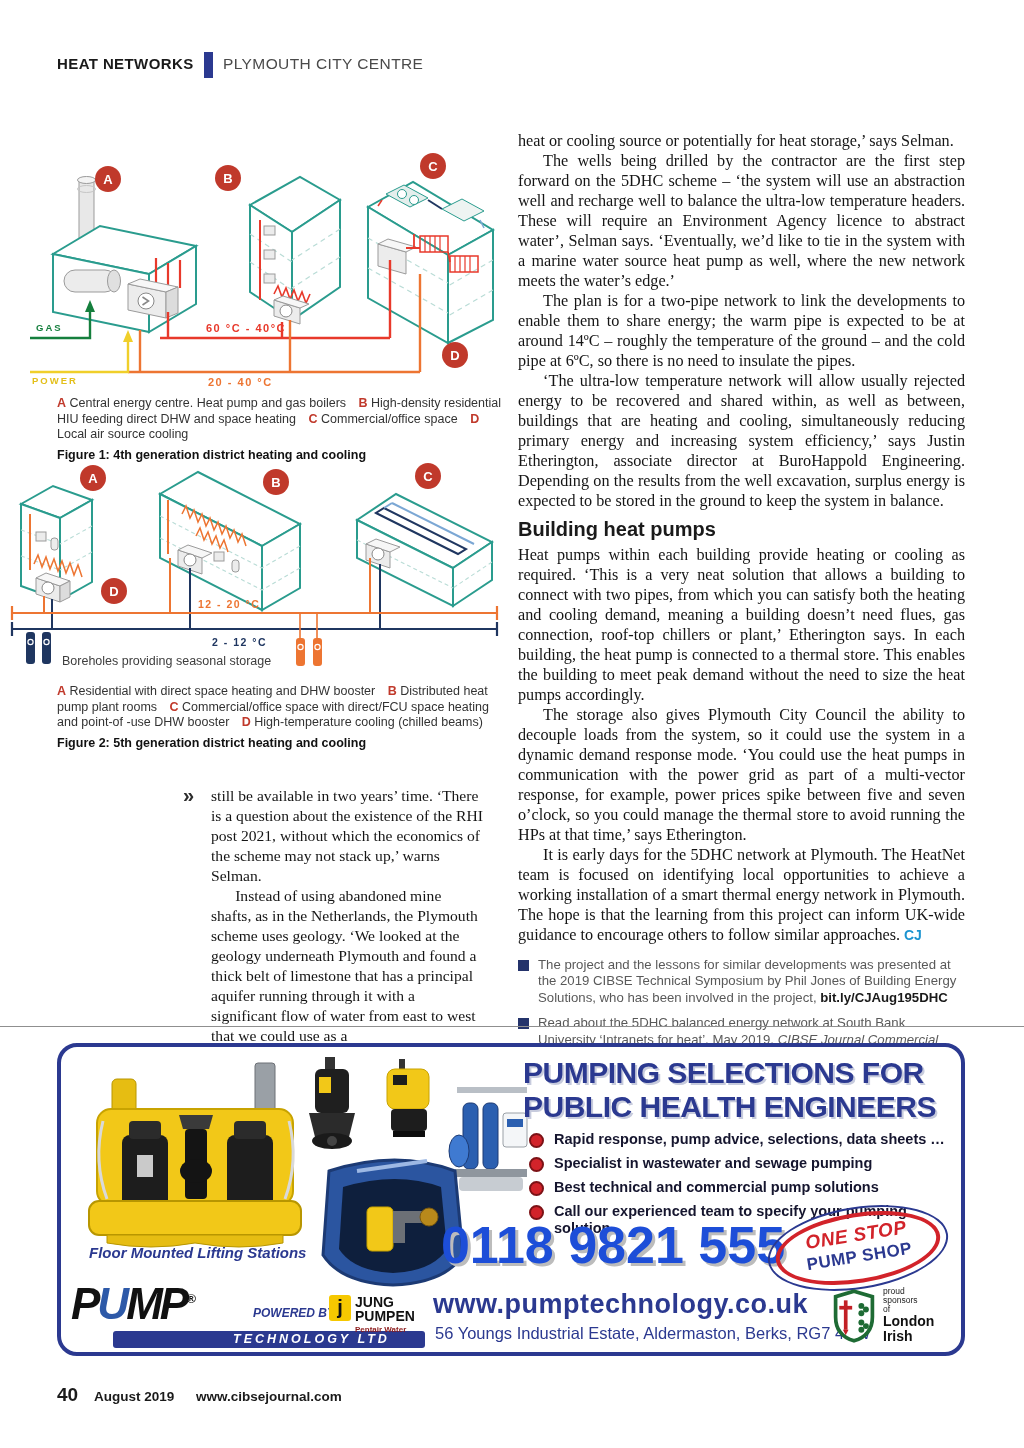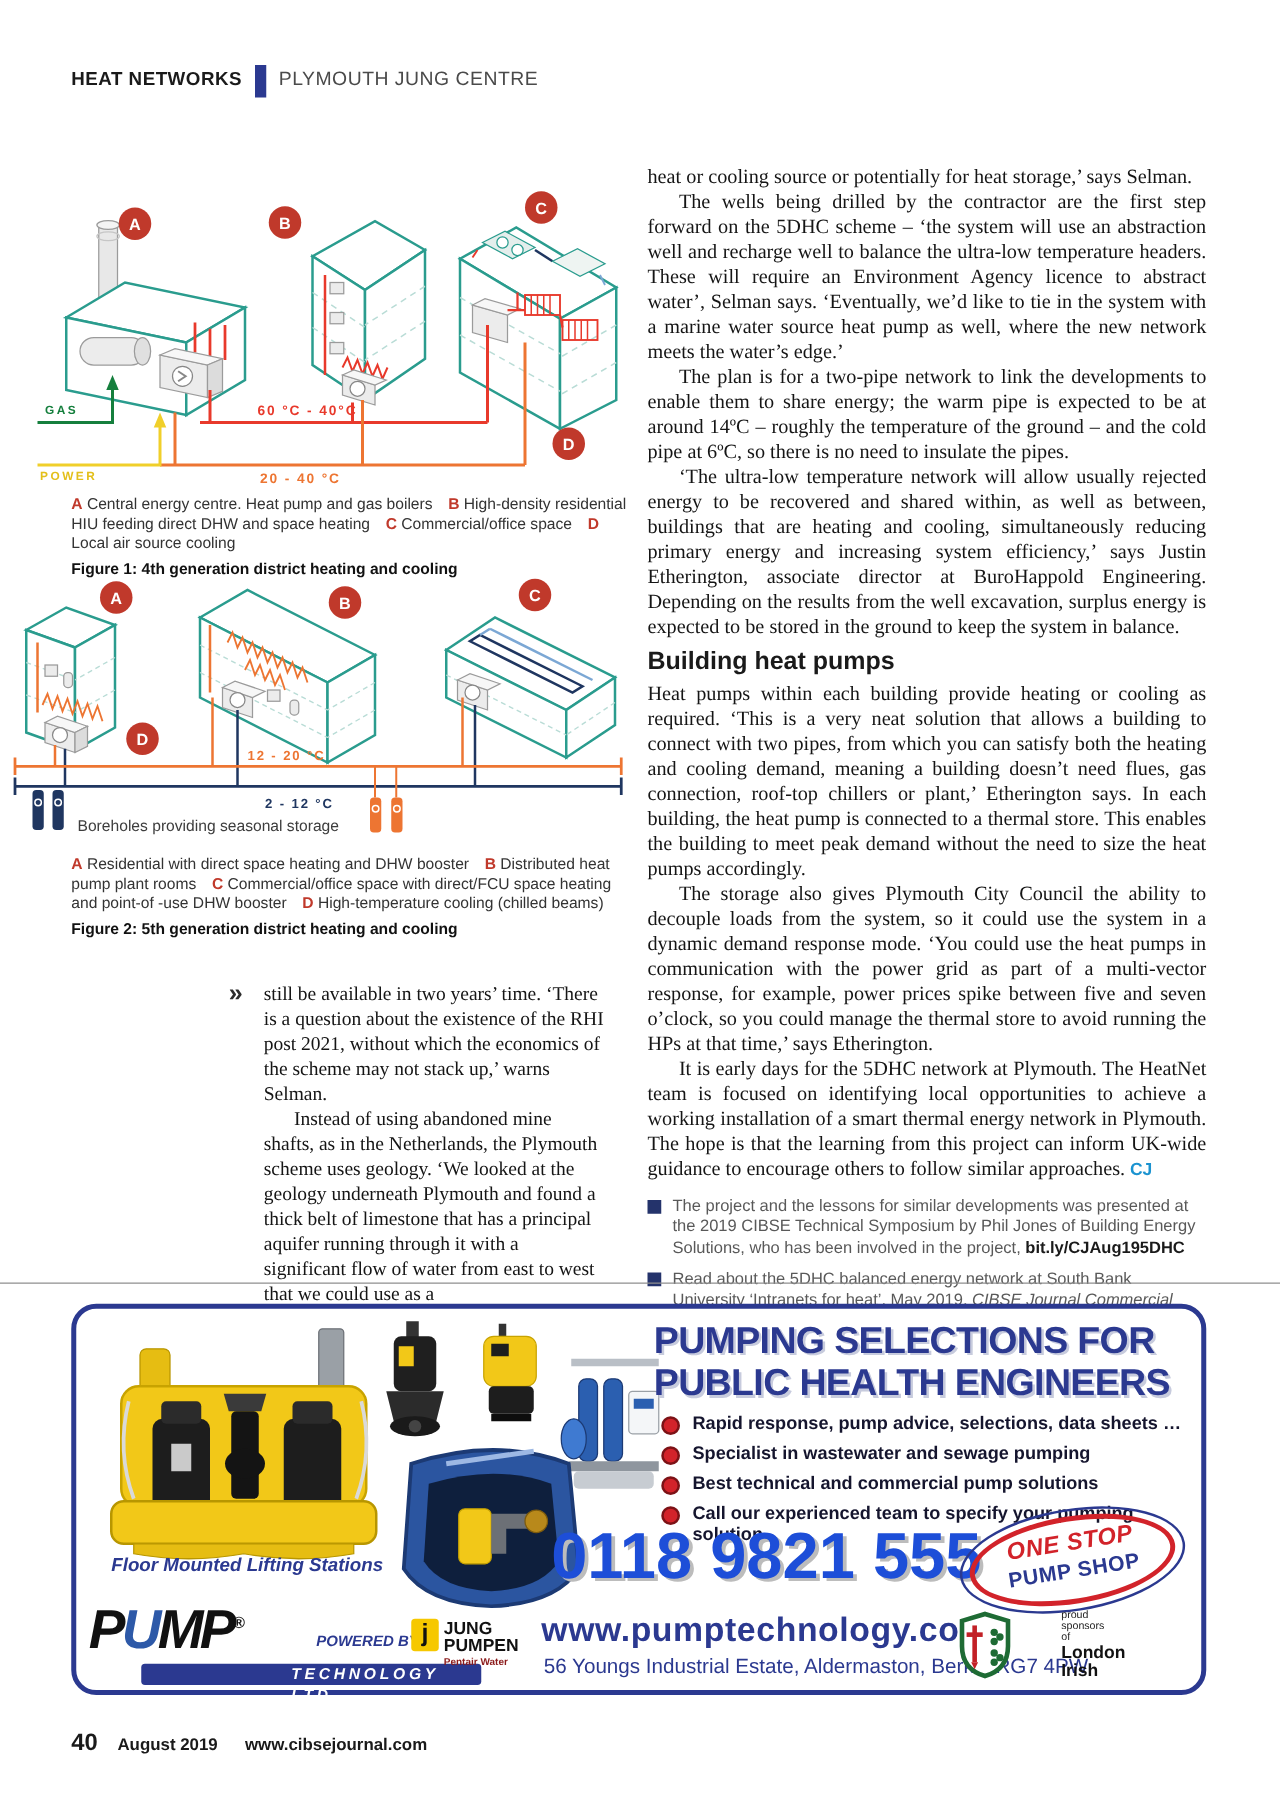"PLYMOUTH JUNG CENTRE" div.abs { text: JUNG -> CITY }
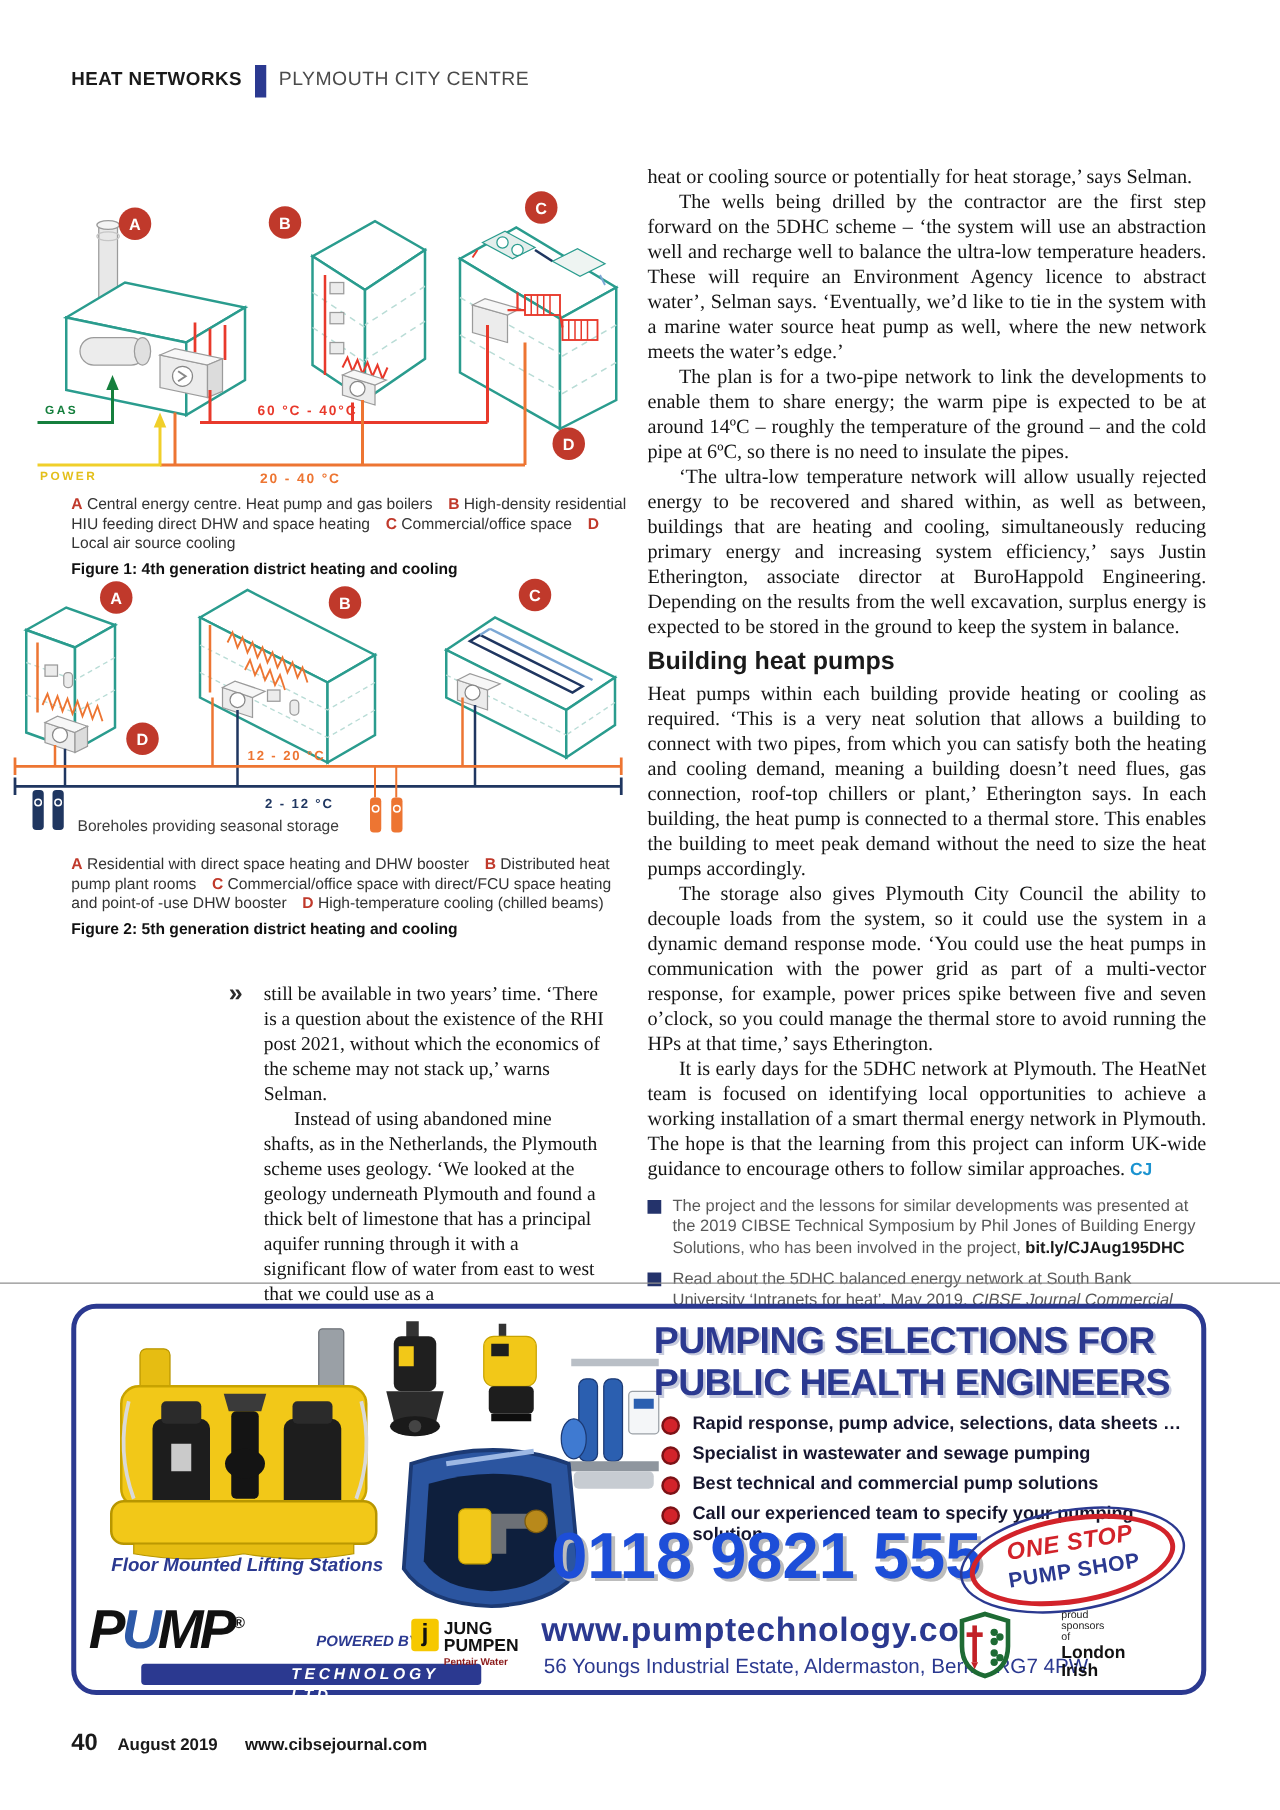"proud" div.abs { gap: 32px -> none; left: 704px -> 770px }
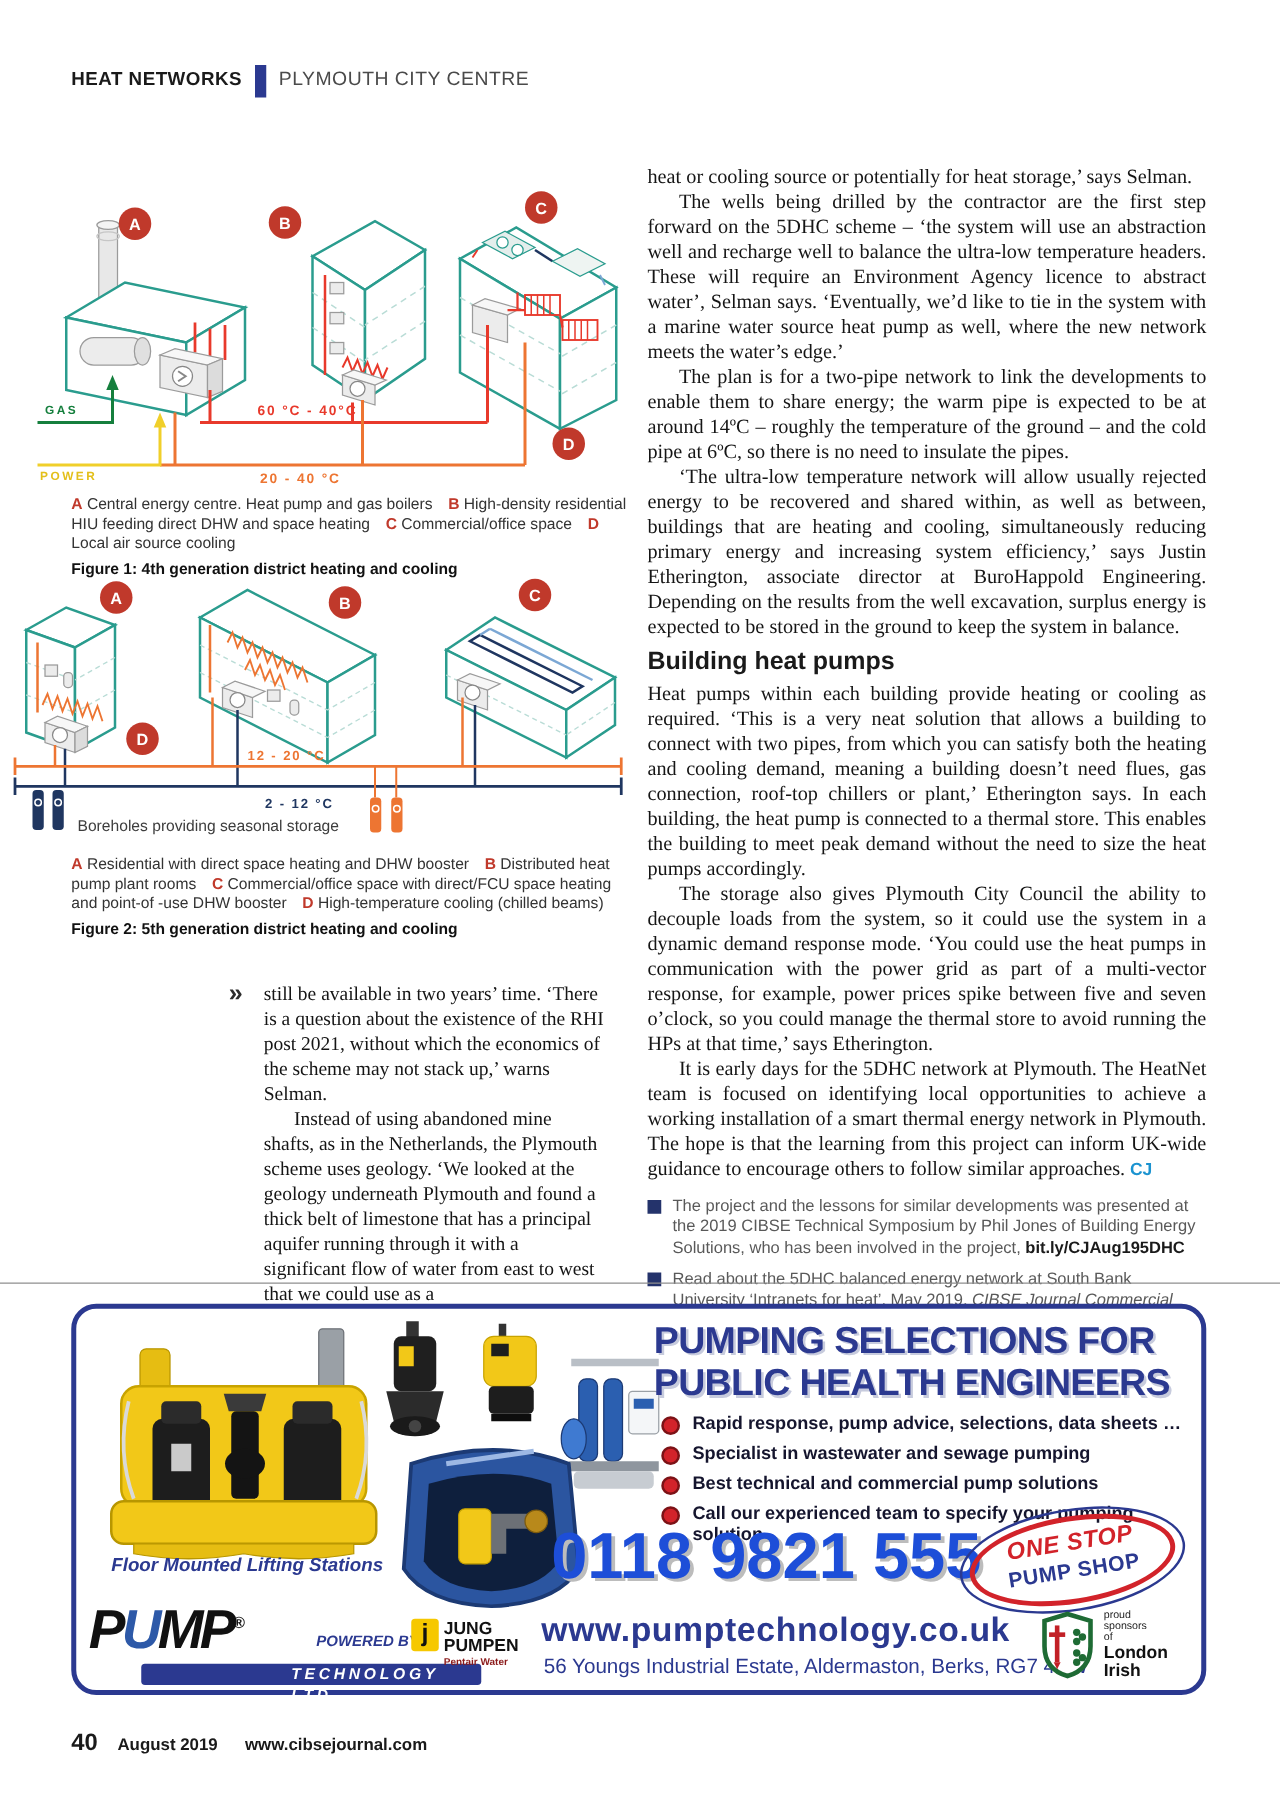"TECHNOLOGY LTD" div.abs { width: 272px -> 312px }
